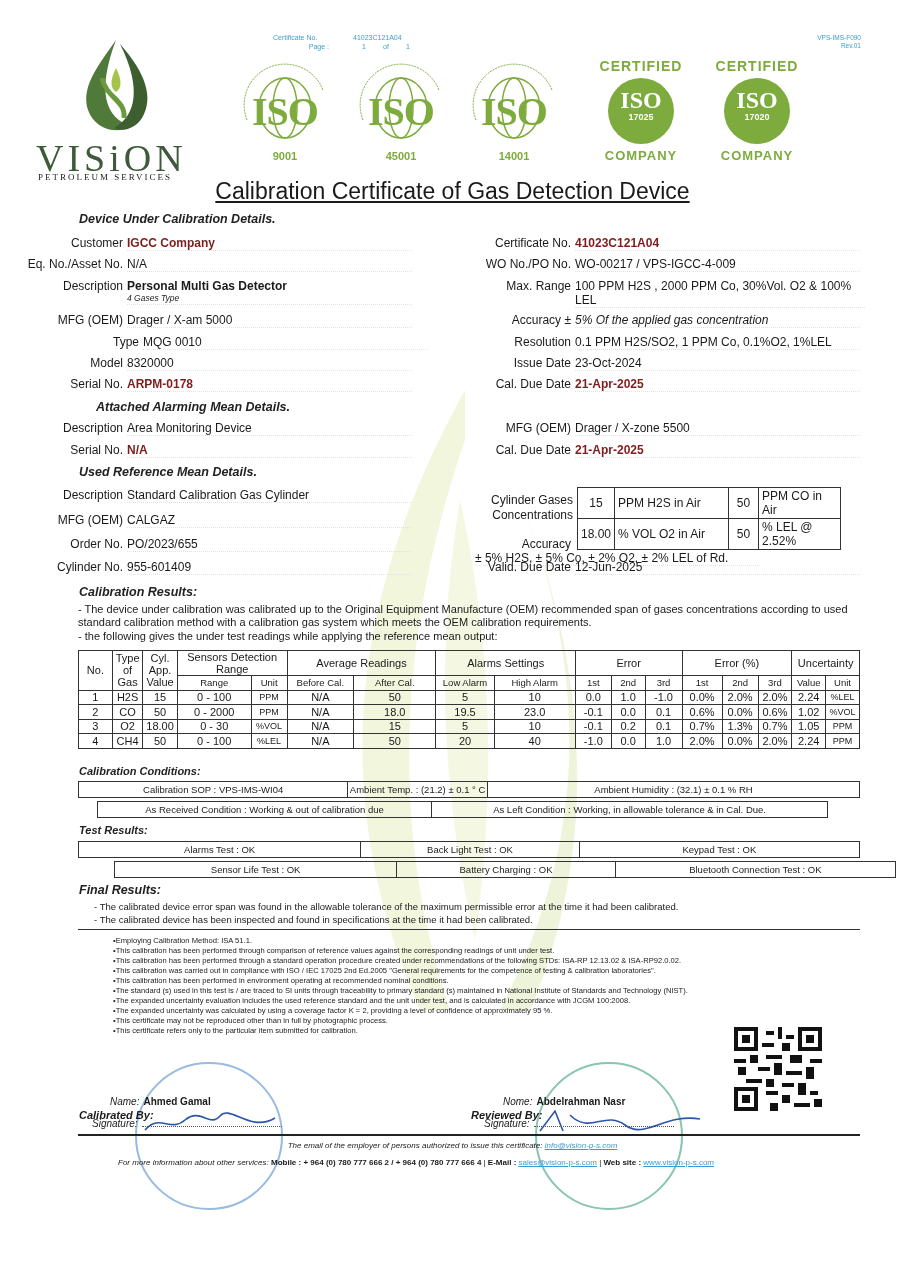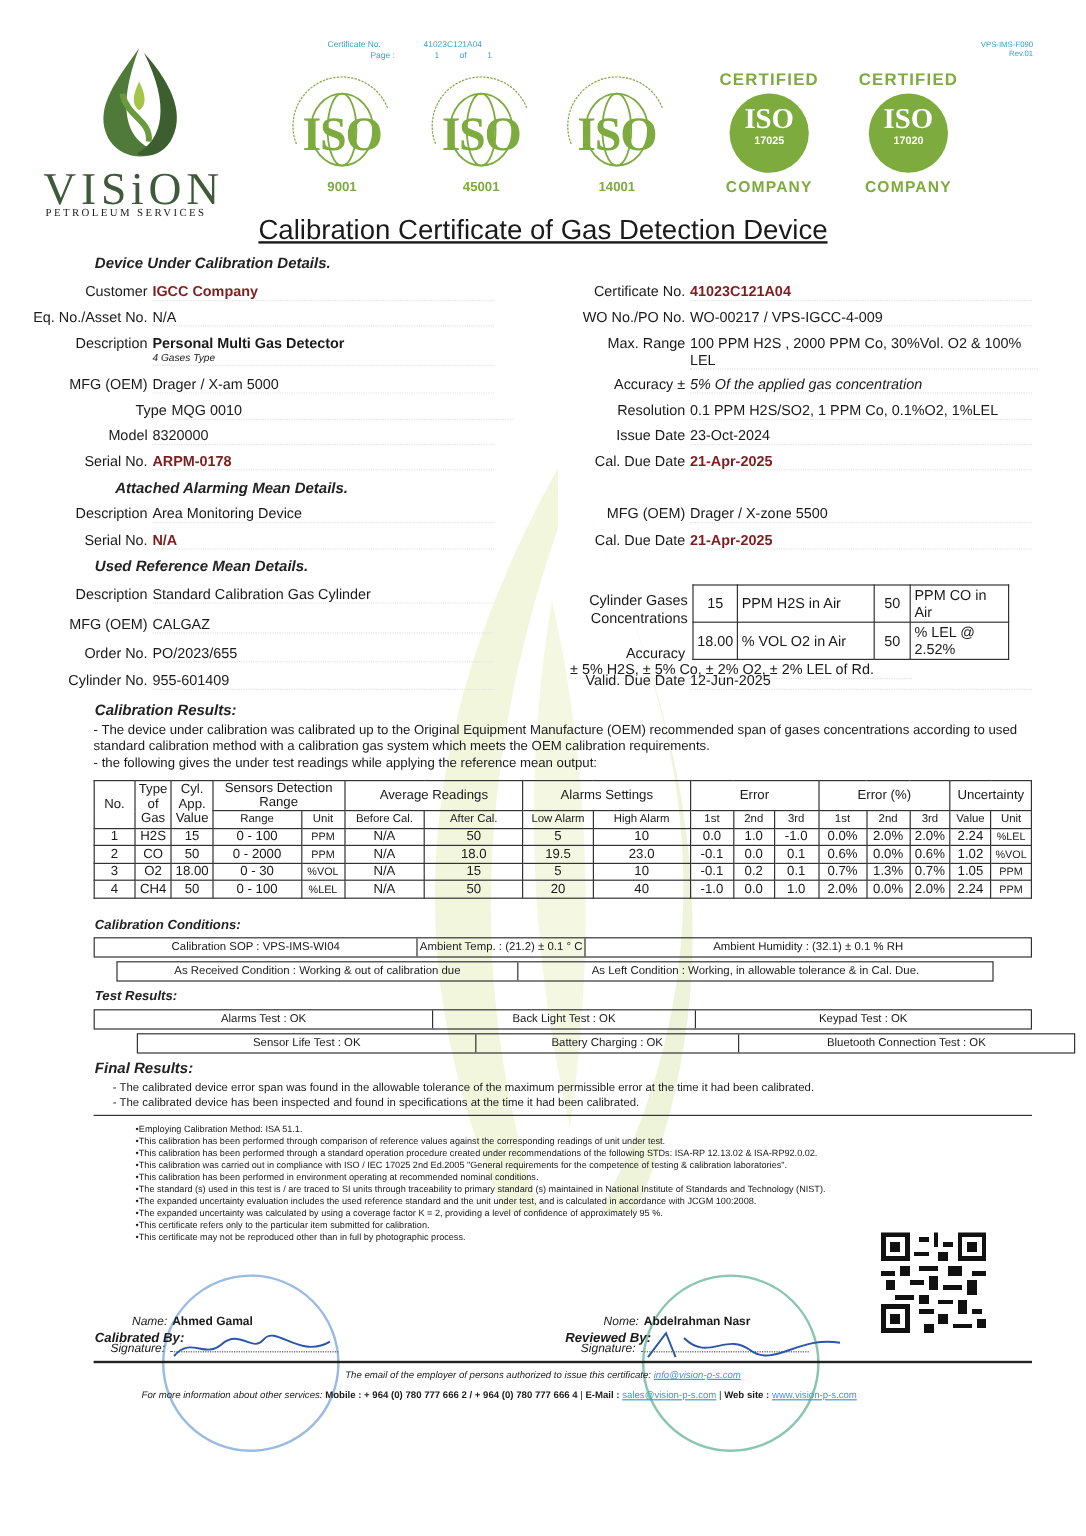"This certificate refers only to" div { order: before "This certificate may not be" -> after "This certificate may not be" }
